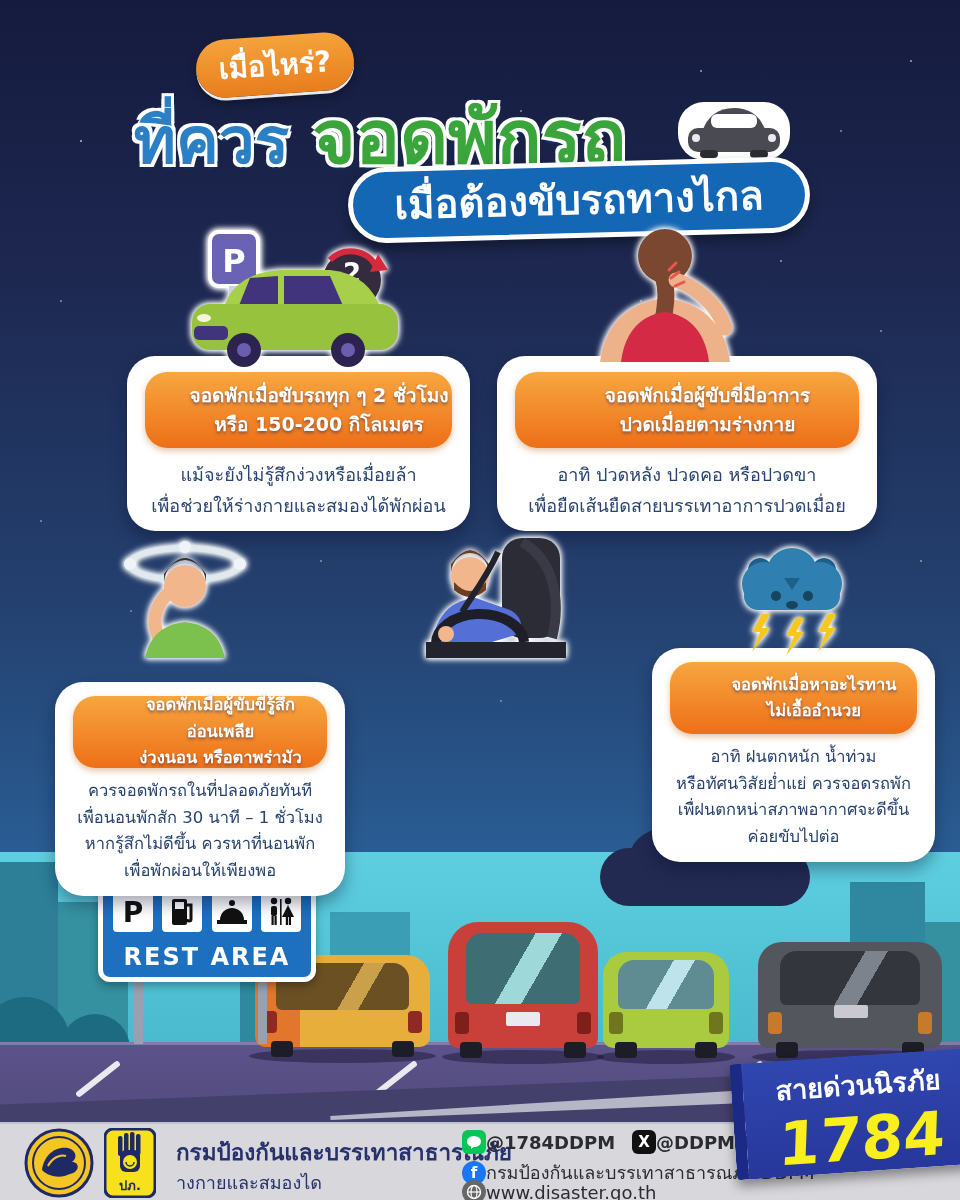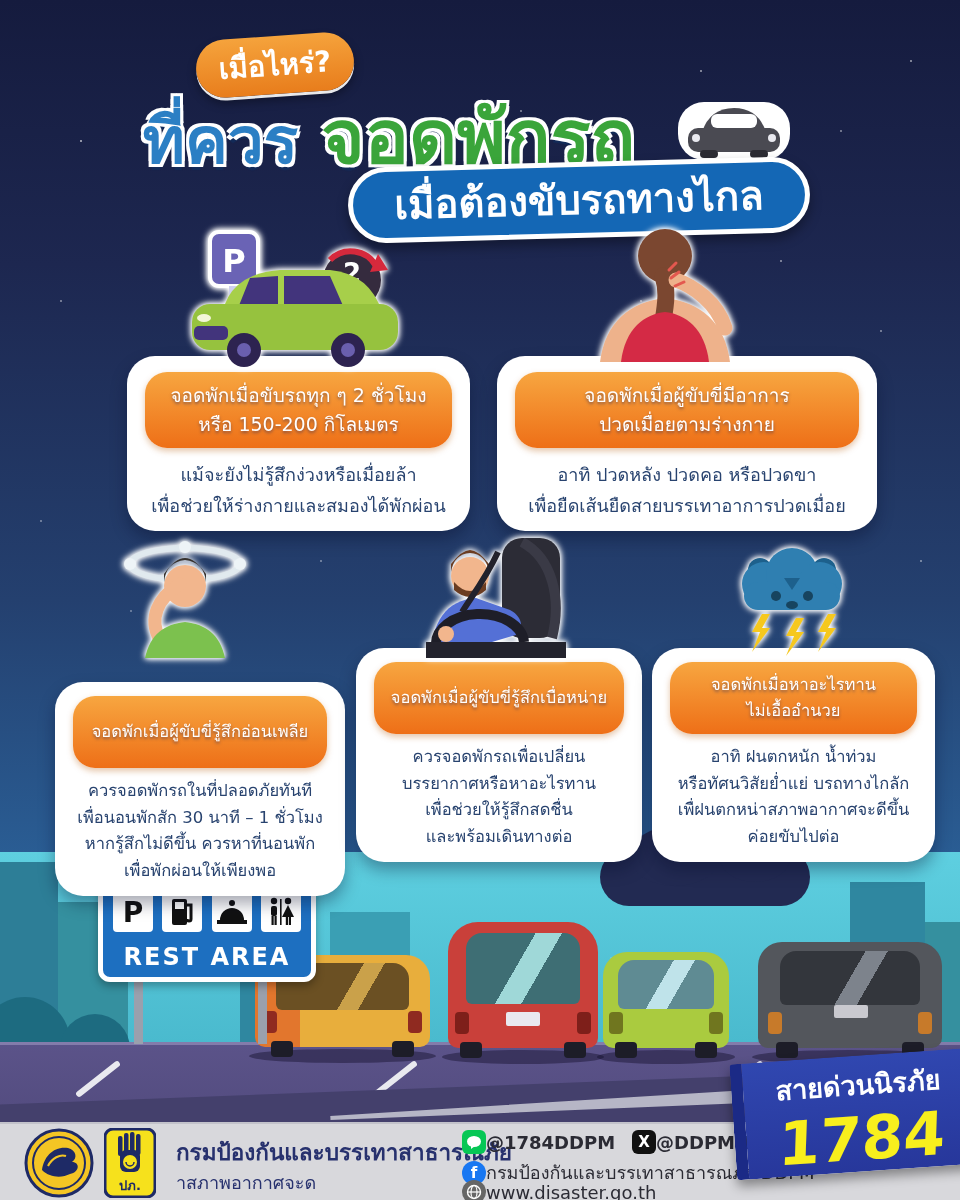"ที่ควร จอดพักรถ" .title-row { padding-left: 9px -> none }
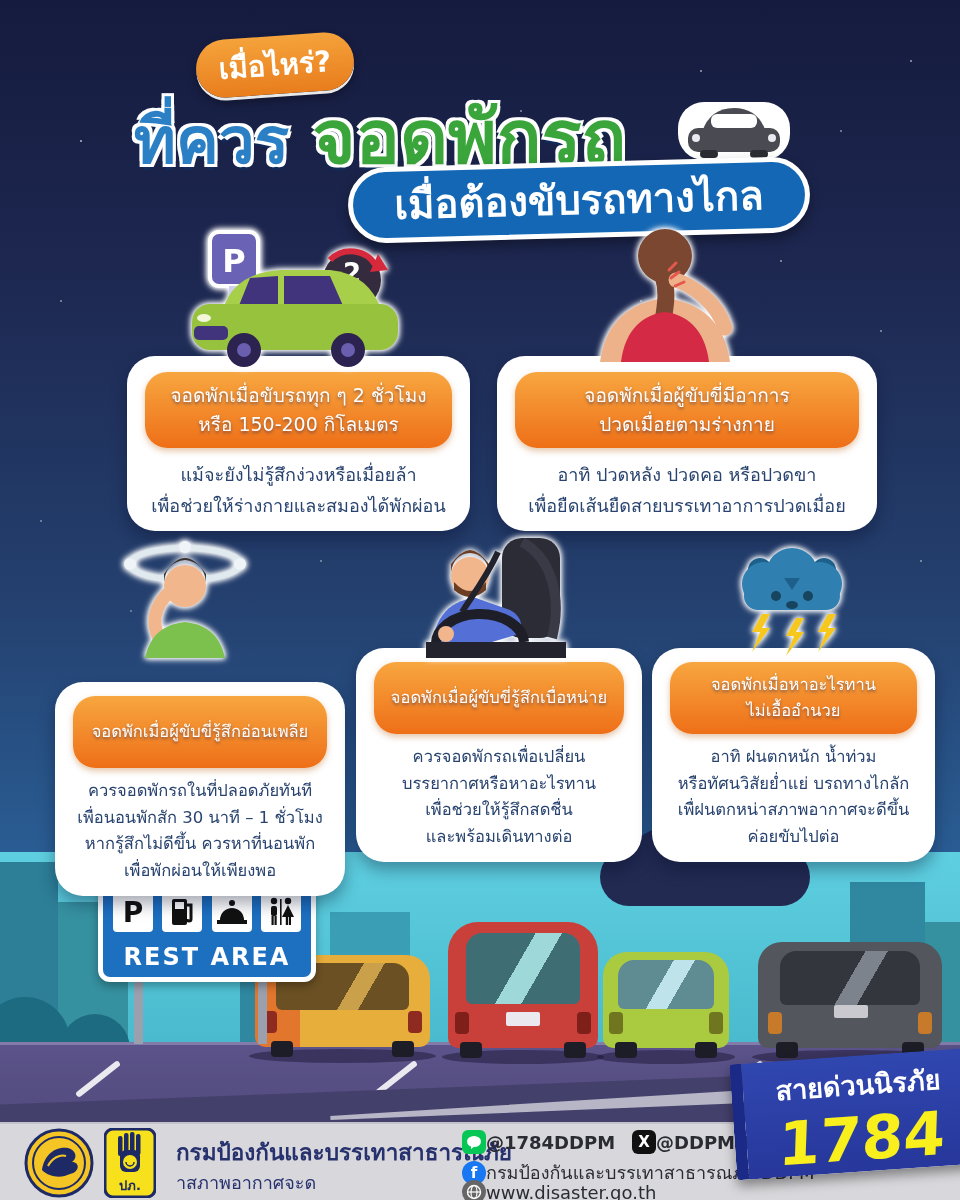"จอดพักเมื่อขับรถทุก ๆ 2 ชั่วโมง" .badge { font-weight: normal -> bold; padding-left: none -> 41px }
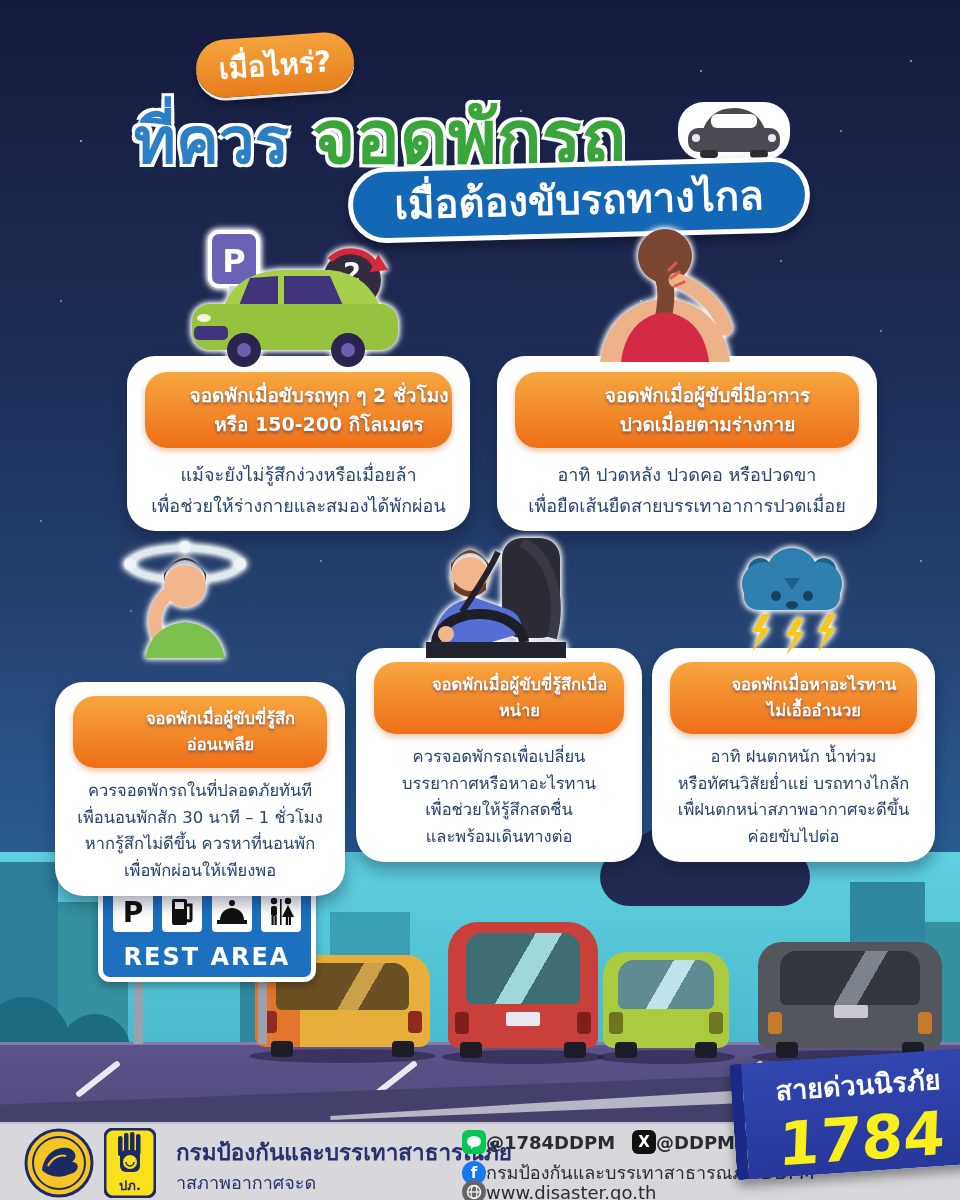"จอดพักเมื่อผู้ขับขี่รู้สึกเบื่อหน่าย" div.card { html: <div> <div> <div>จอดพักเมื่อผู้ขับขี่รู้สึกเบื่อหน่าย</div> </div> <div> <div>ควรจอดพักรถเพื่อเปลี่ยน</div> <div>บรรยากาศหรือหาอะไรทาน</div> <div>เพื่อช่วยให้รู้สึกสดชื่น</div> <div>และพร้อมเดินทางต่อ</div> </div> </div> -> none }
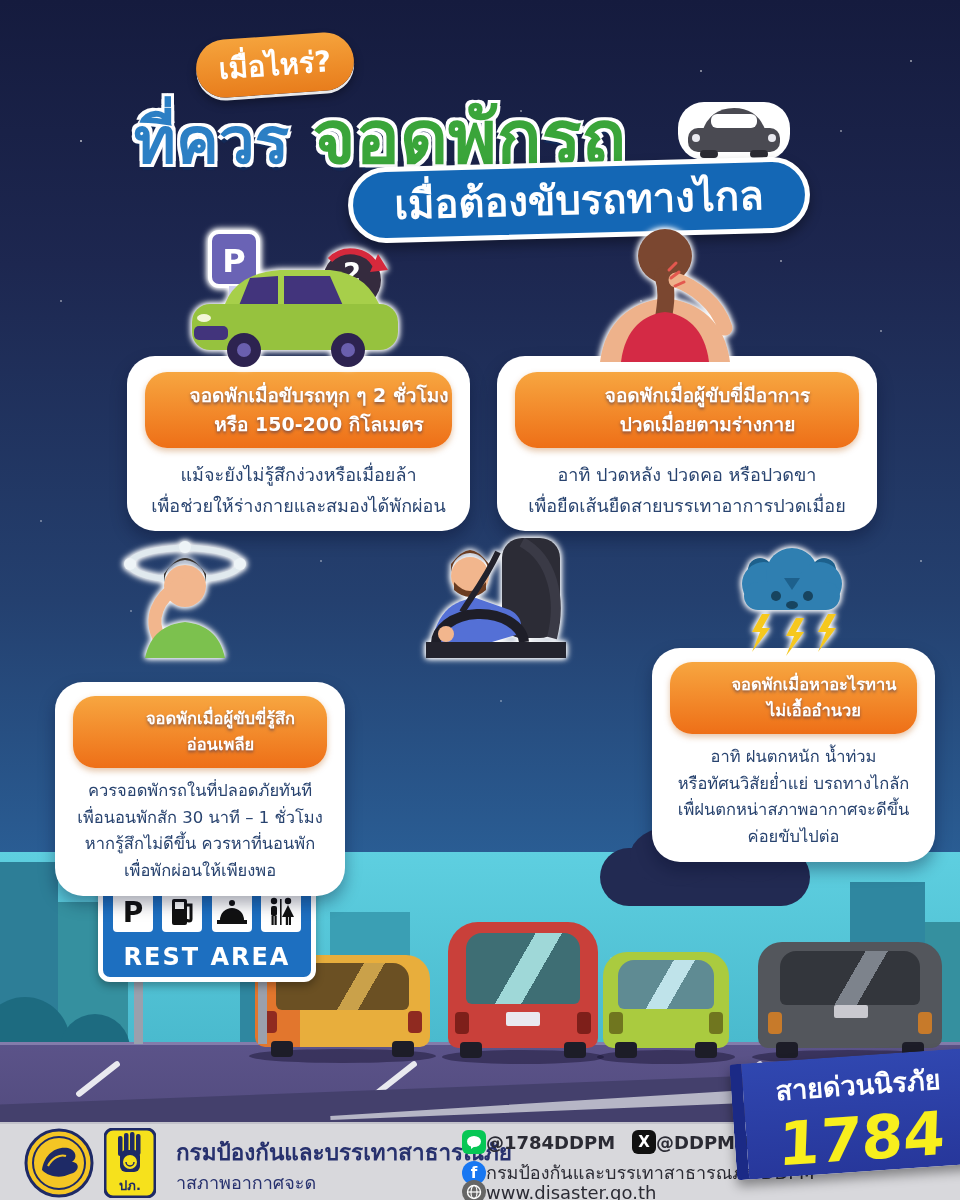"ง่วงนอน หรือตาพร่ามัว" div { html: none -> <div>ง่วงนอน หรือตาพร่ามัว</div> }
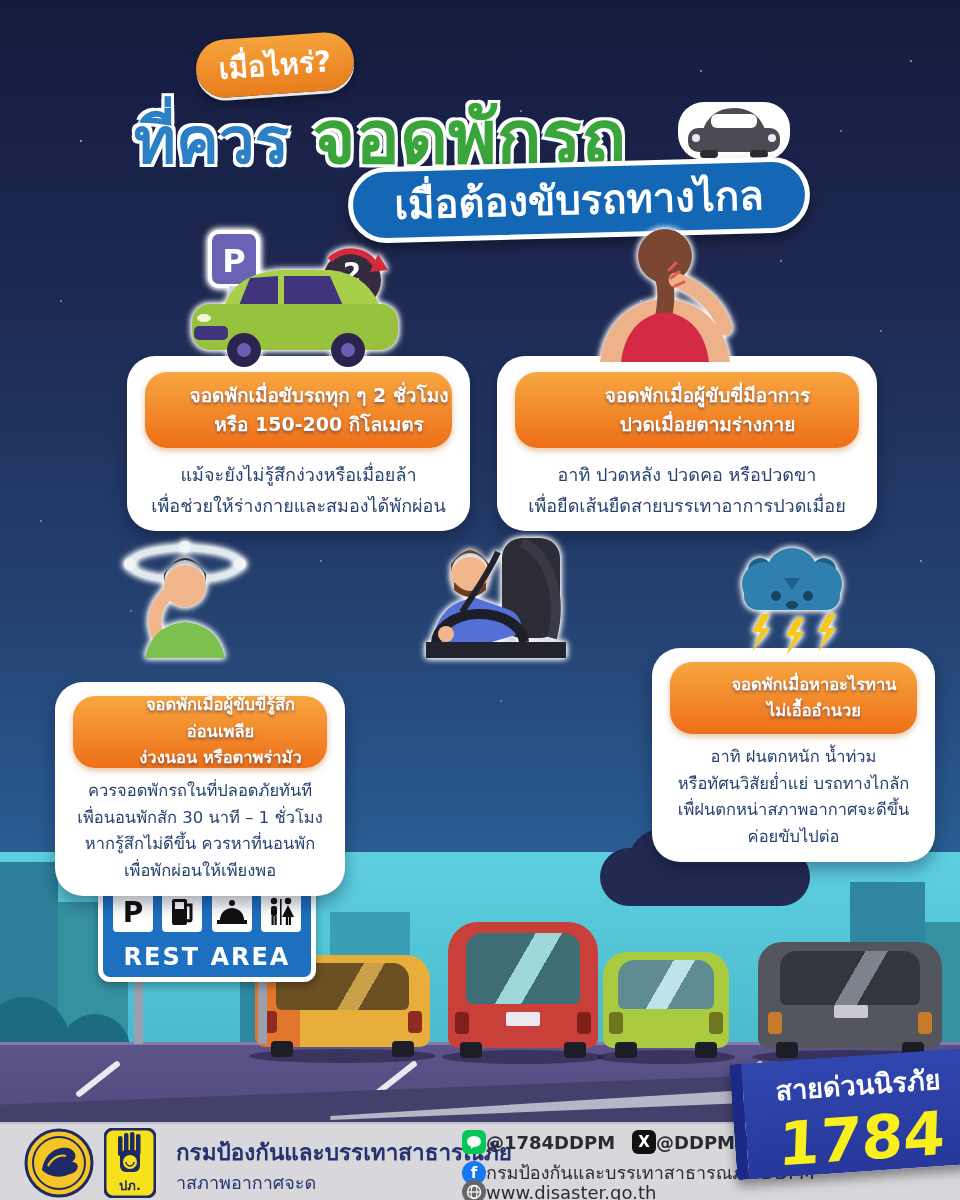"หรือทัศนวิสัยย่ำแย่ บรถทางไกลัก" div { text: บรถทางไกลัก -> ควรจอดรถพัก }
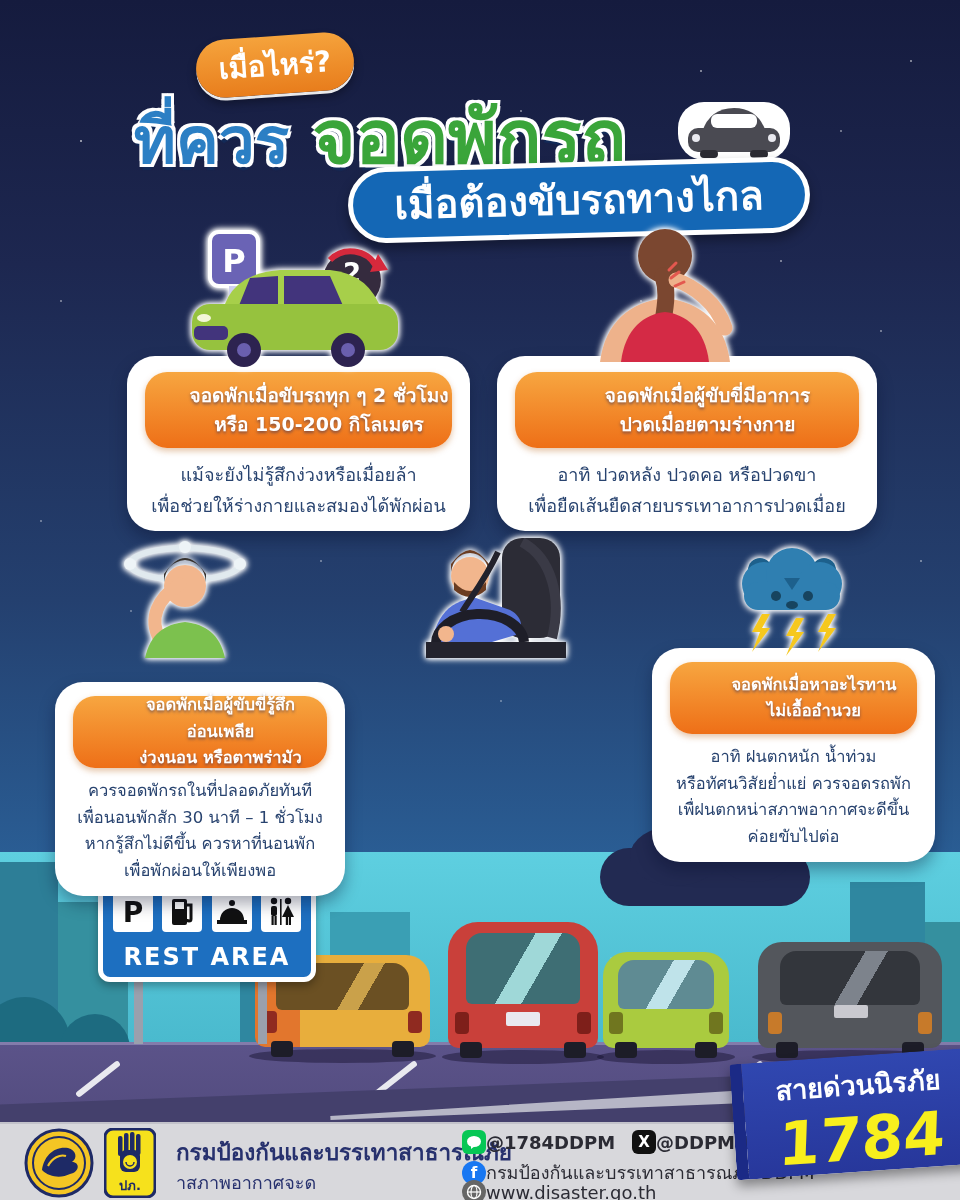"าสภาพอากาศจะด" div.orgsub { text: าสภาพอากาศจะด -> างกายและสมองได }
